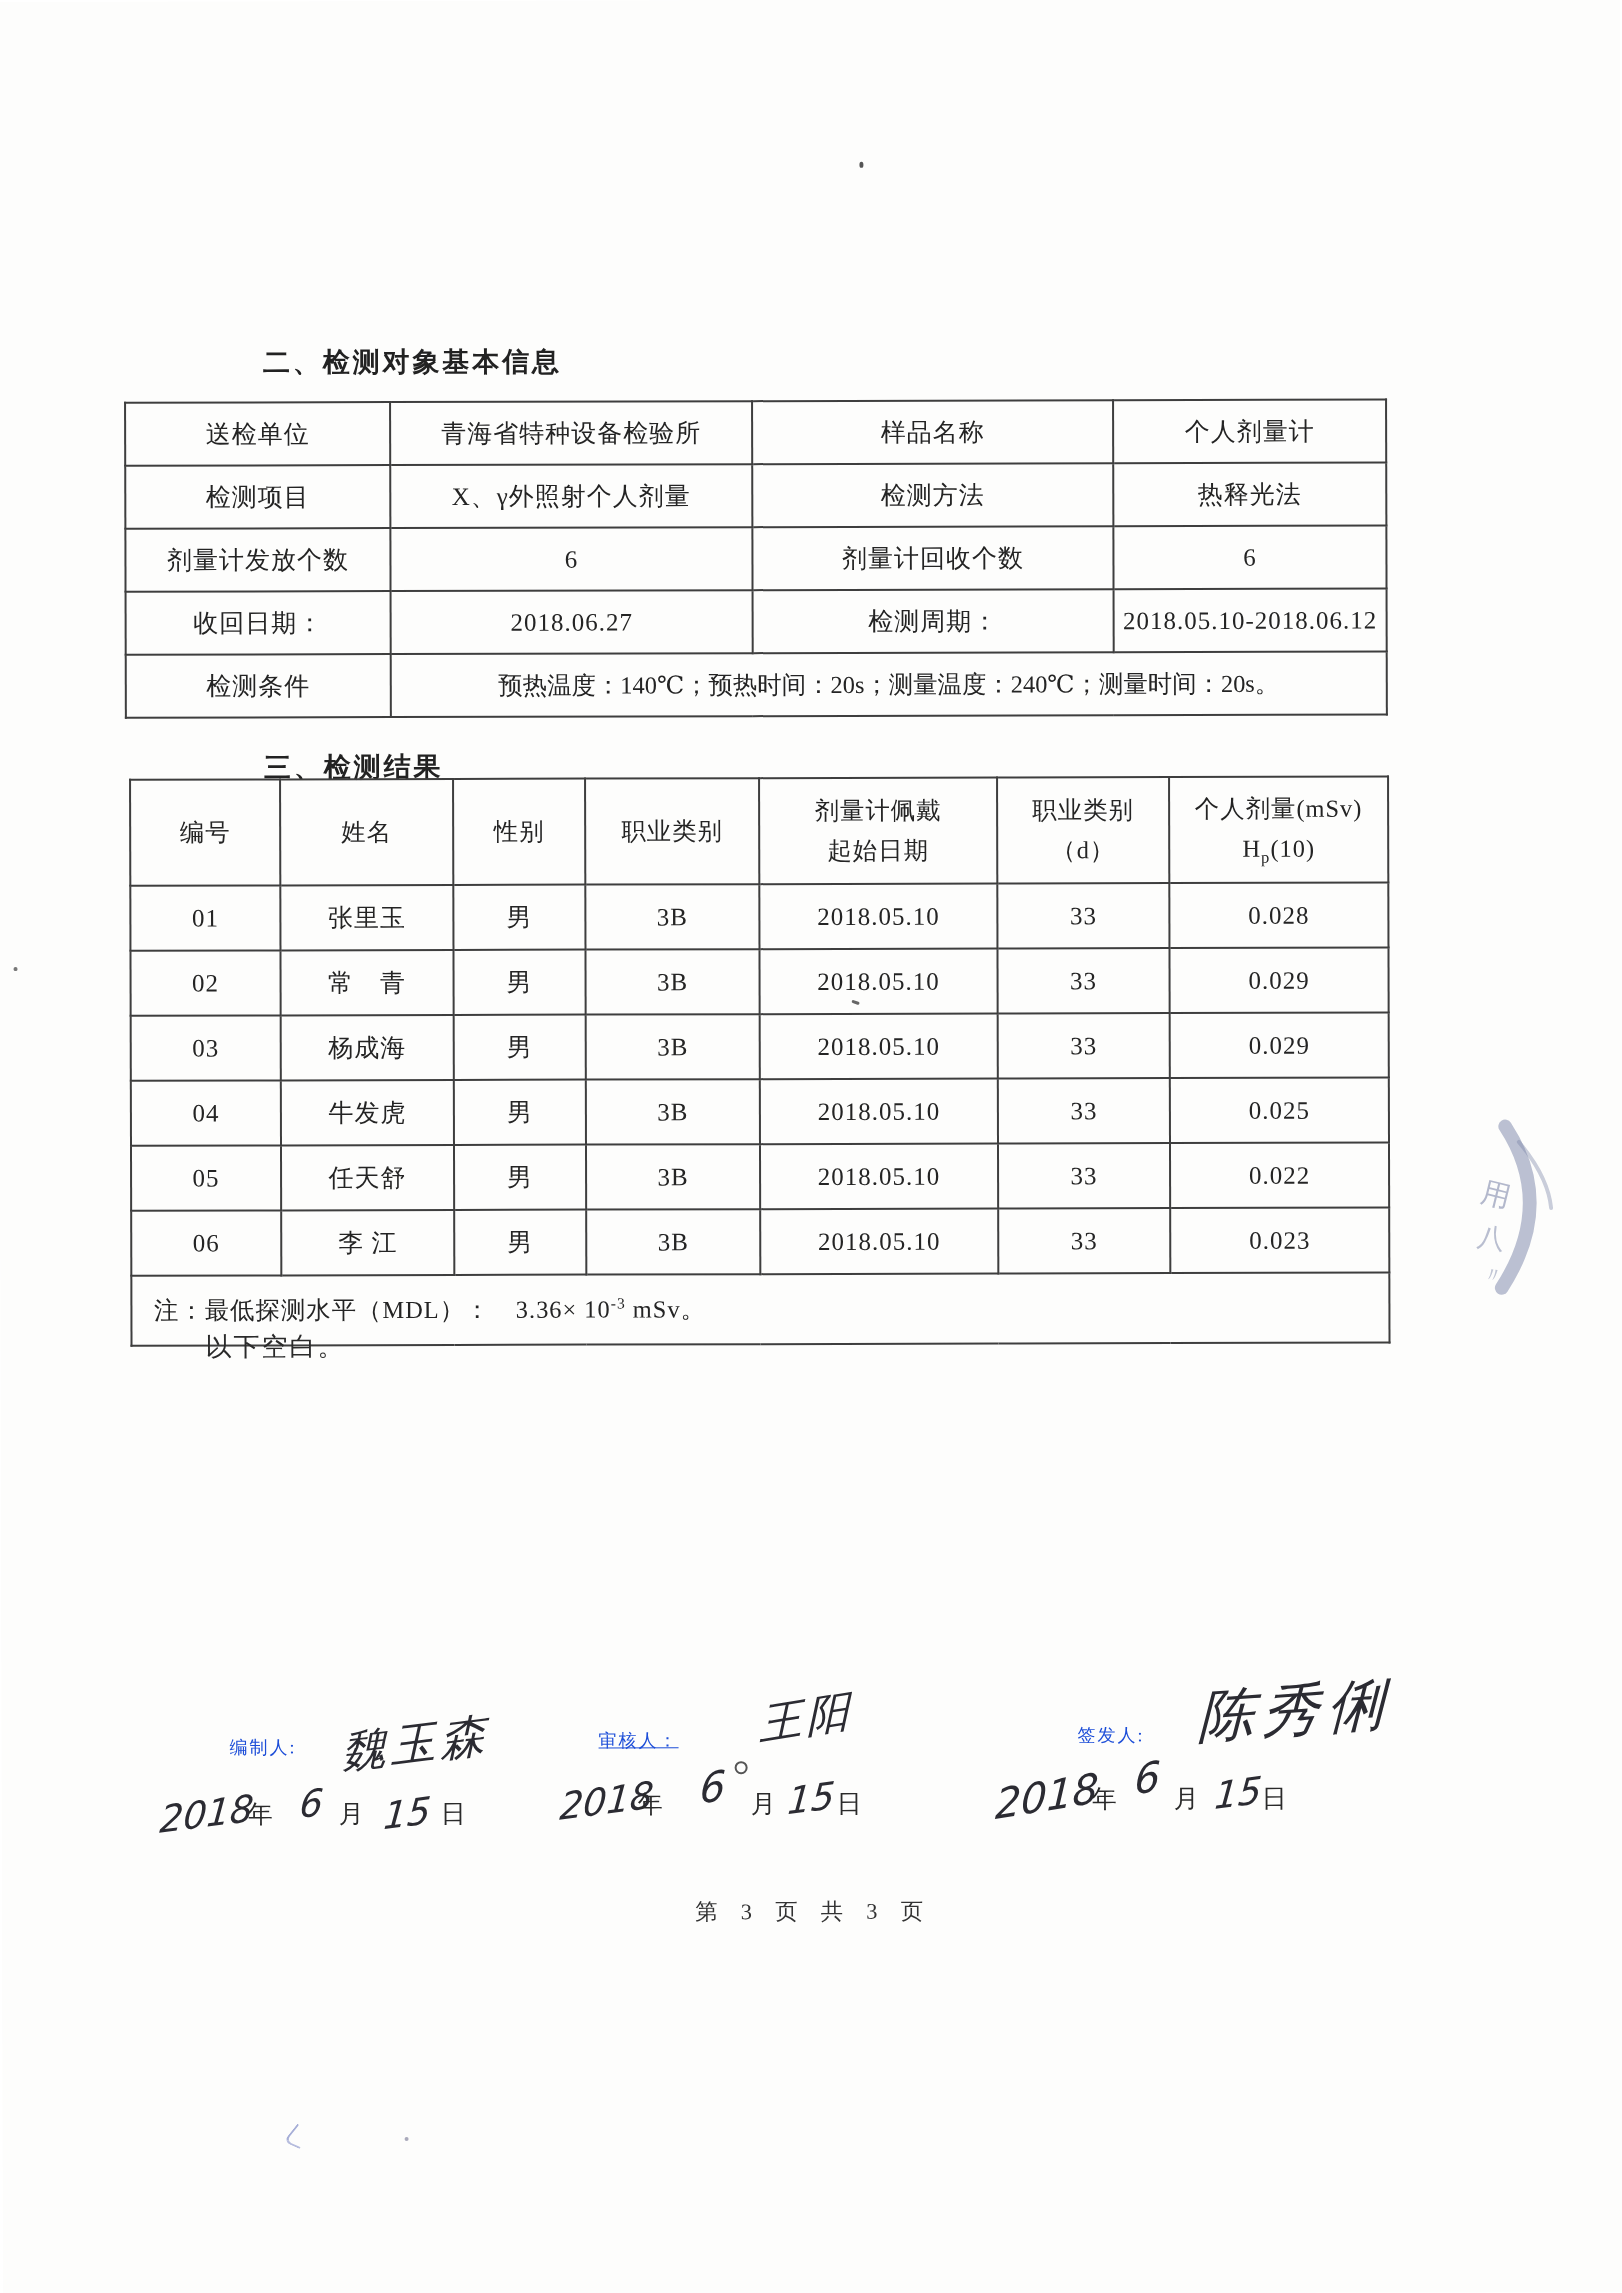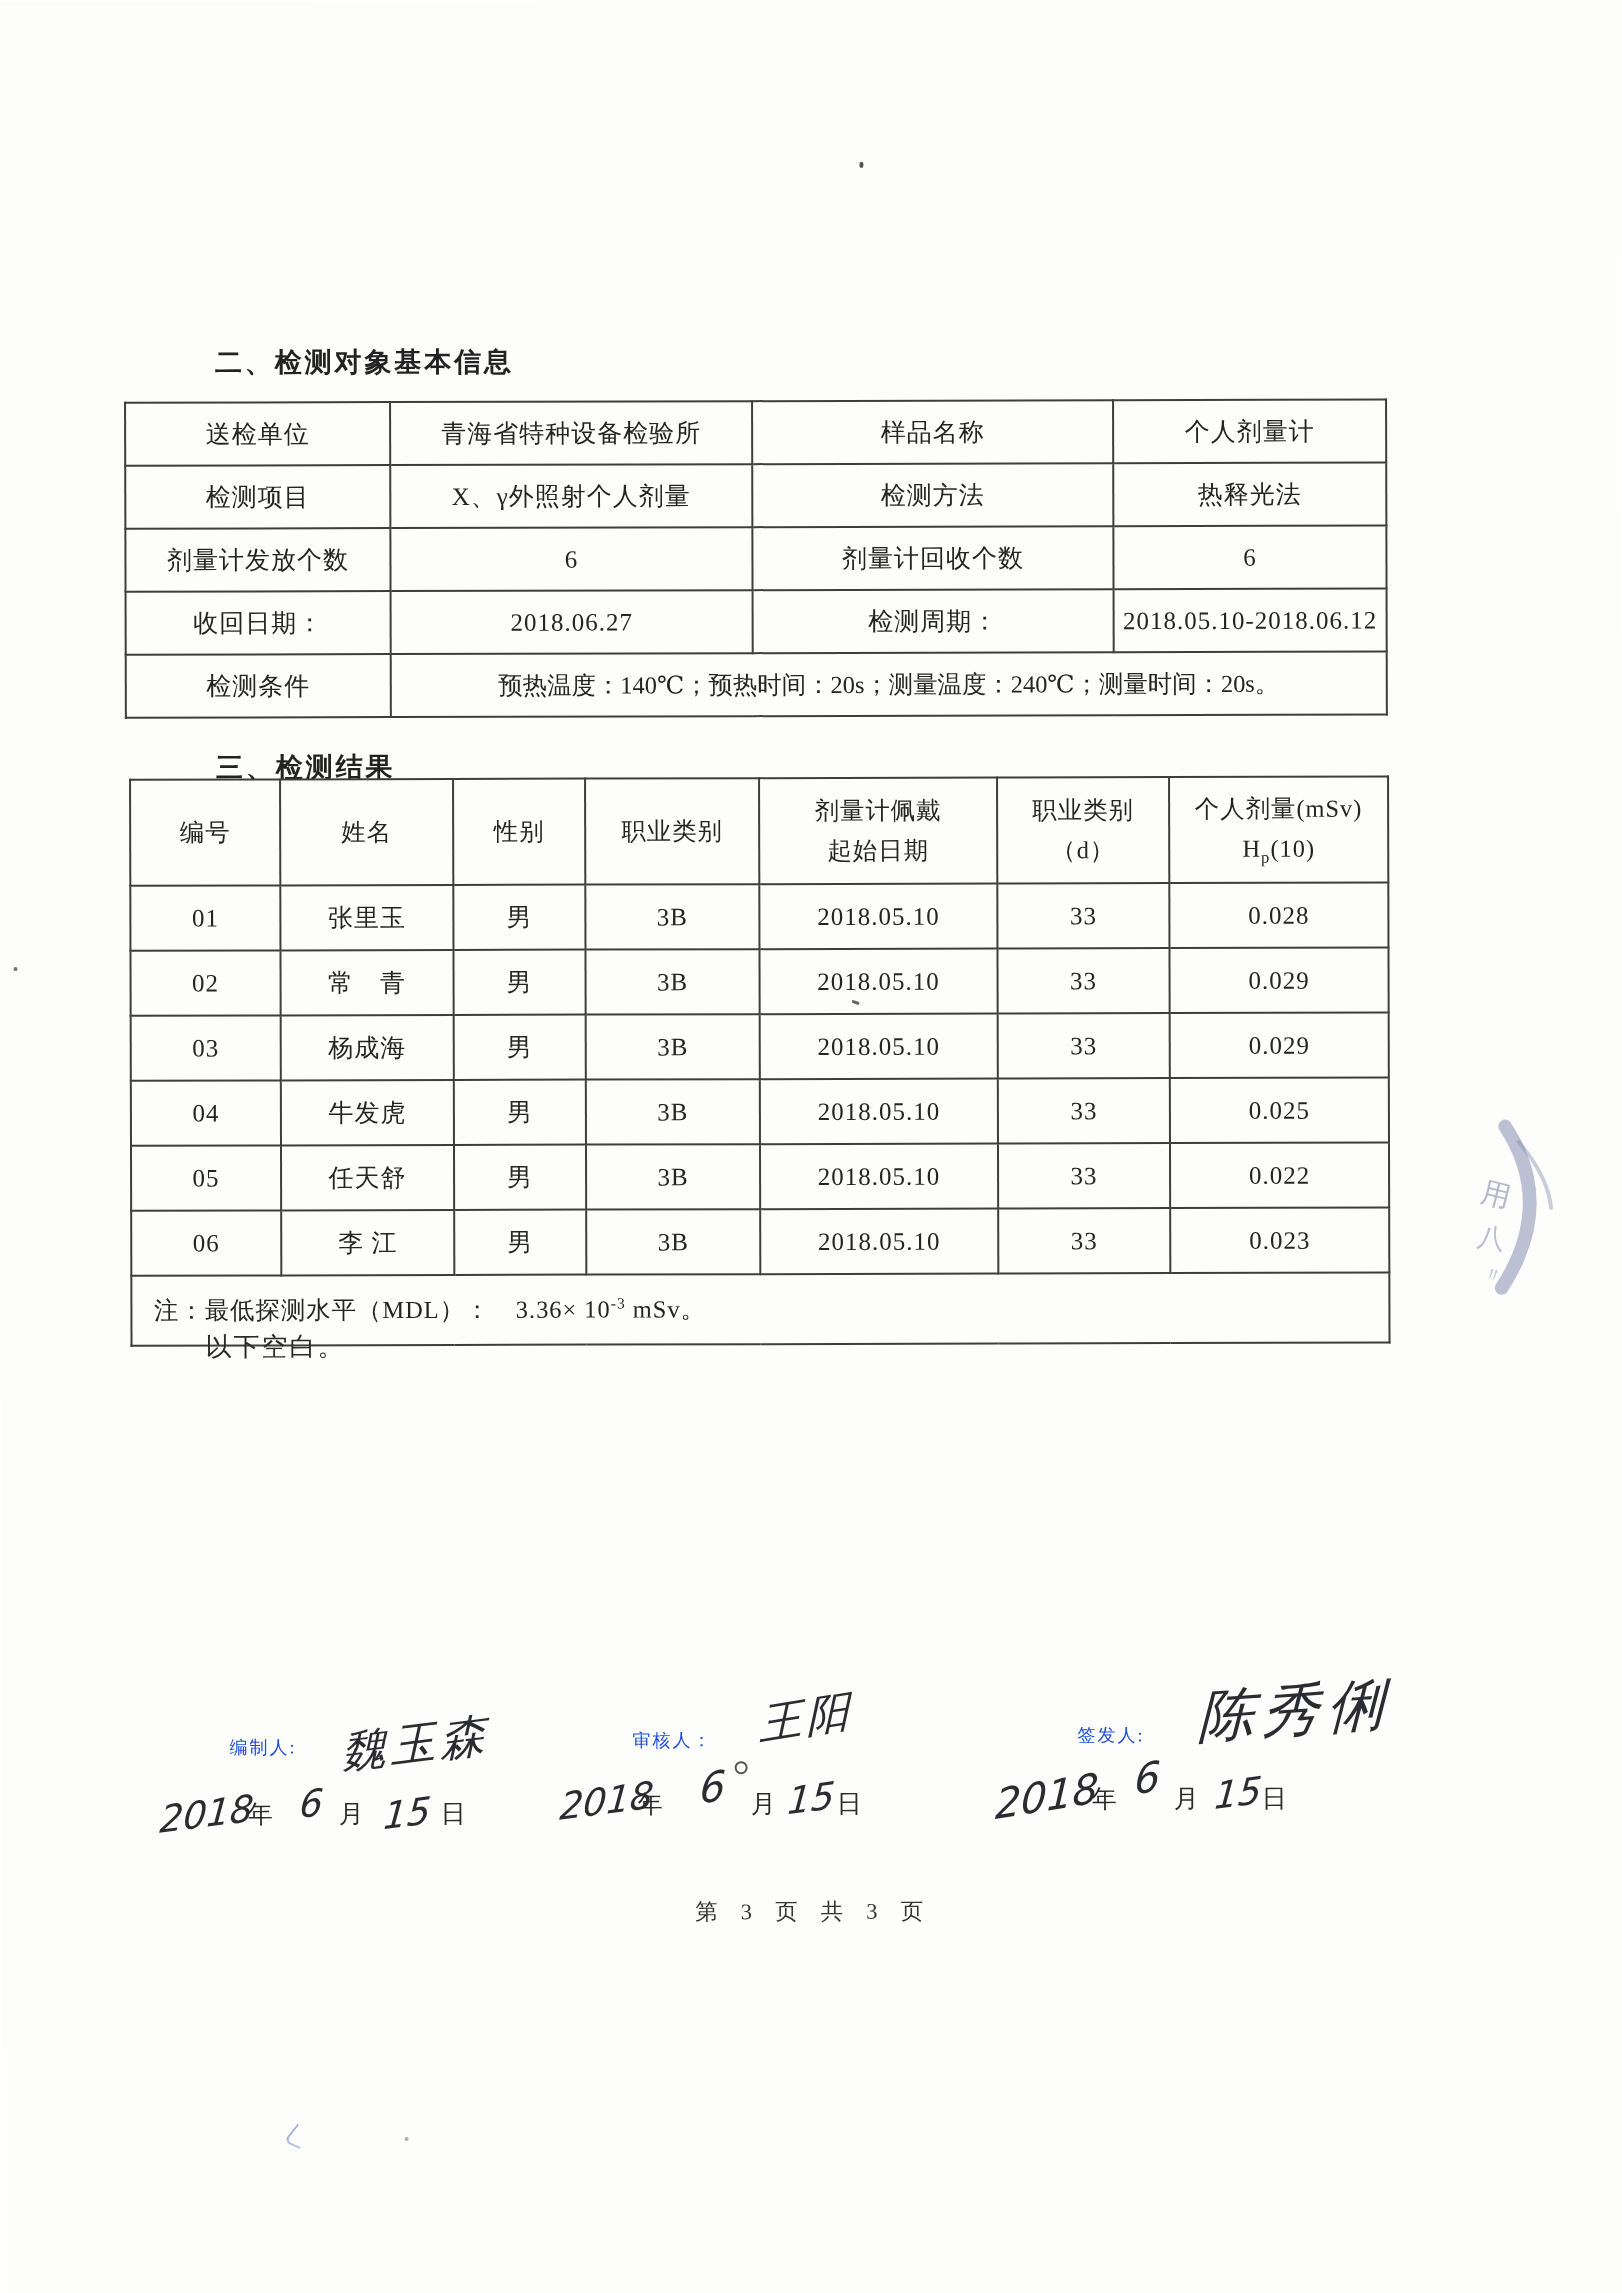"二、检测对象基本信息" .sec-title { margin-left: none -> 48px }
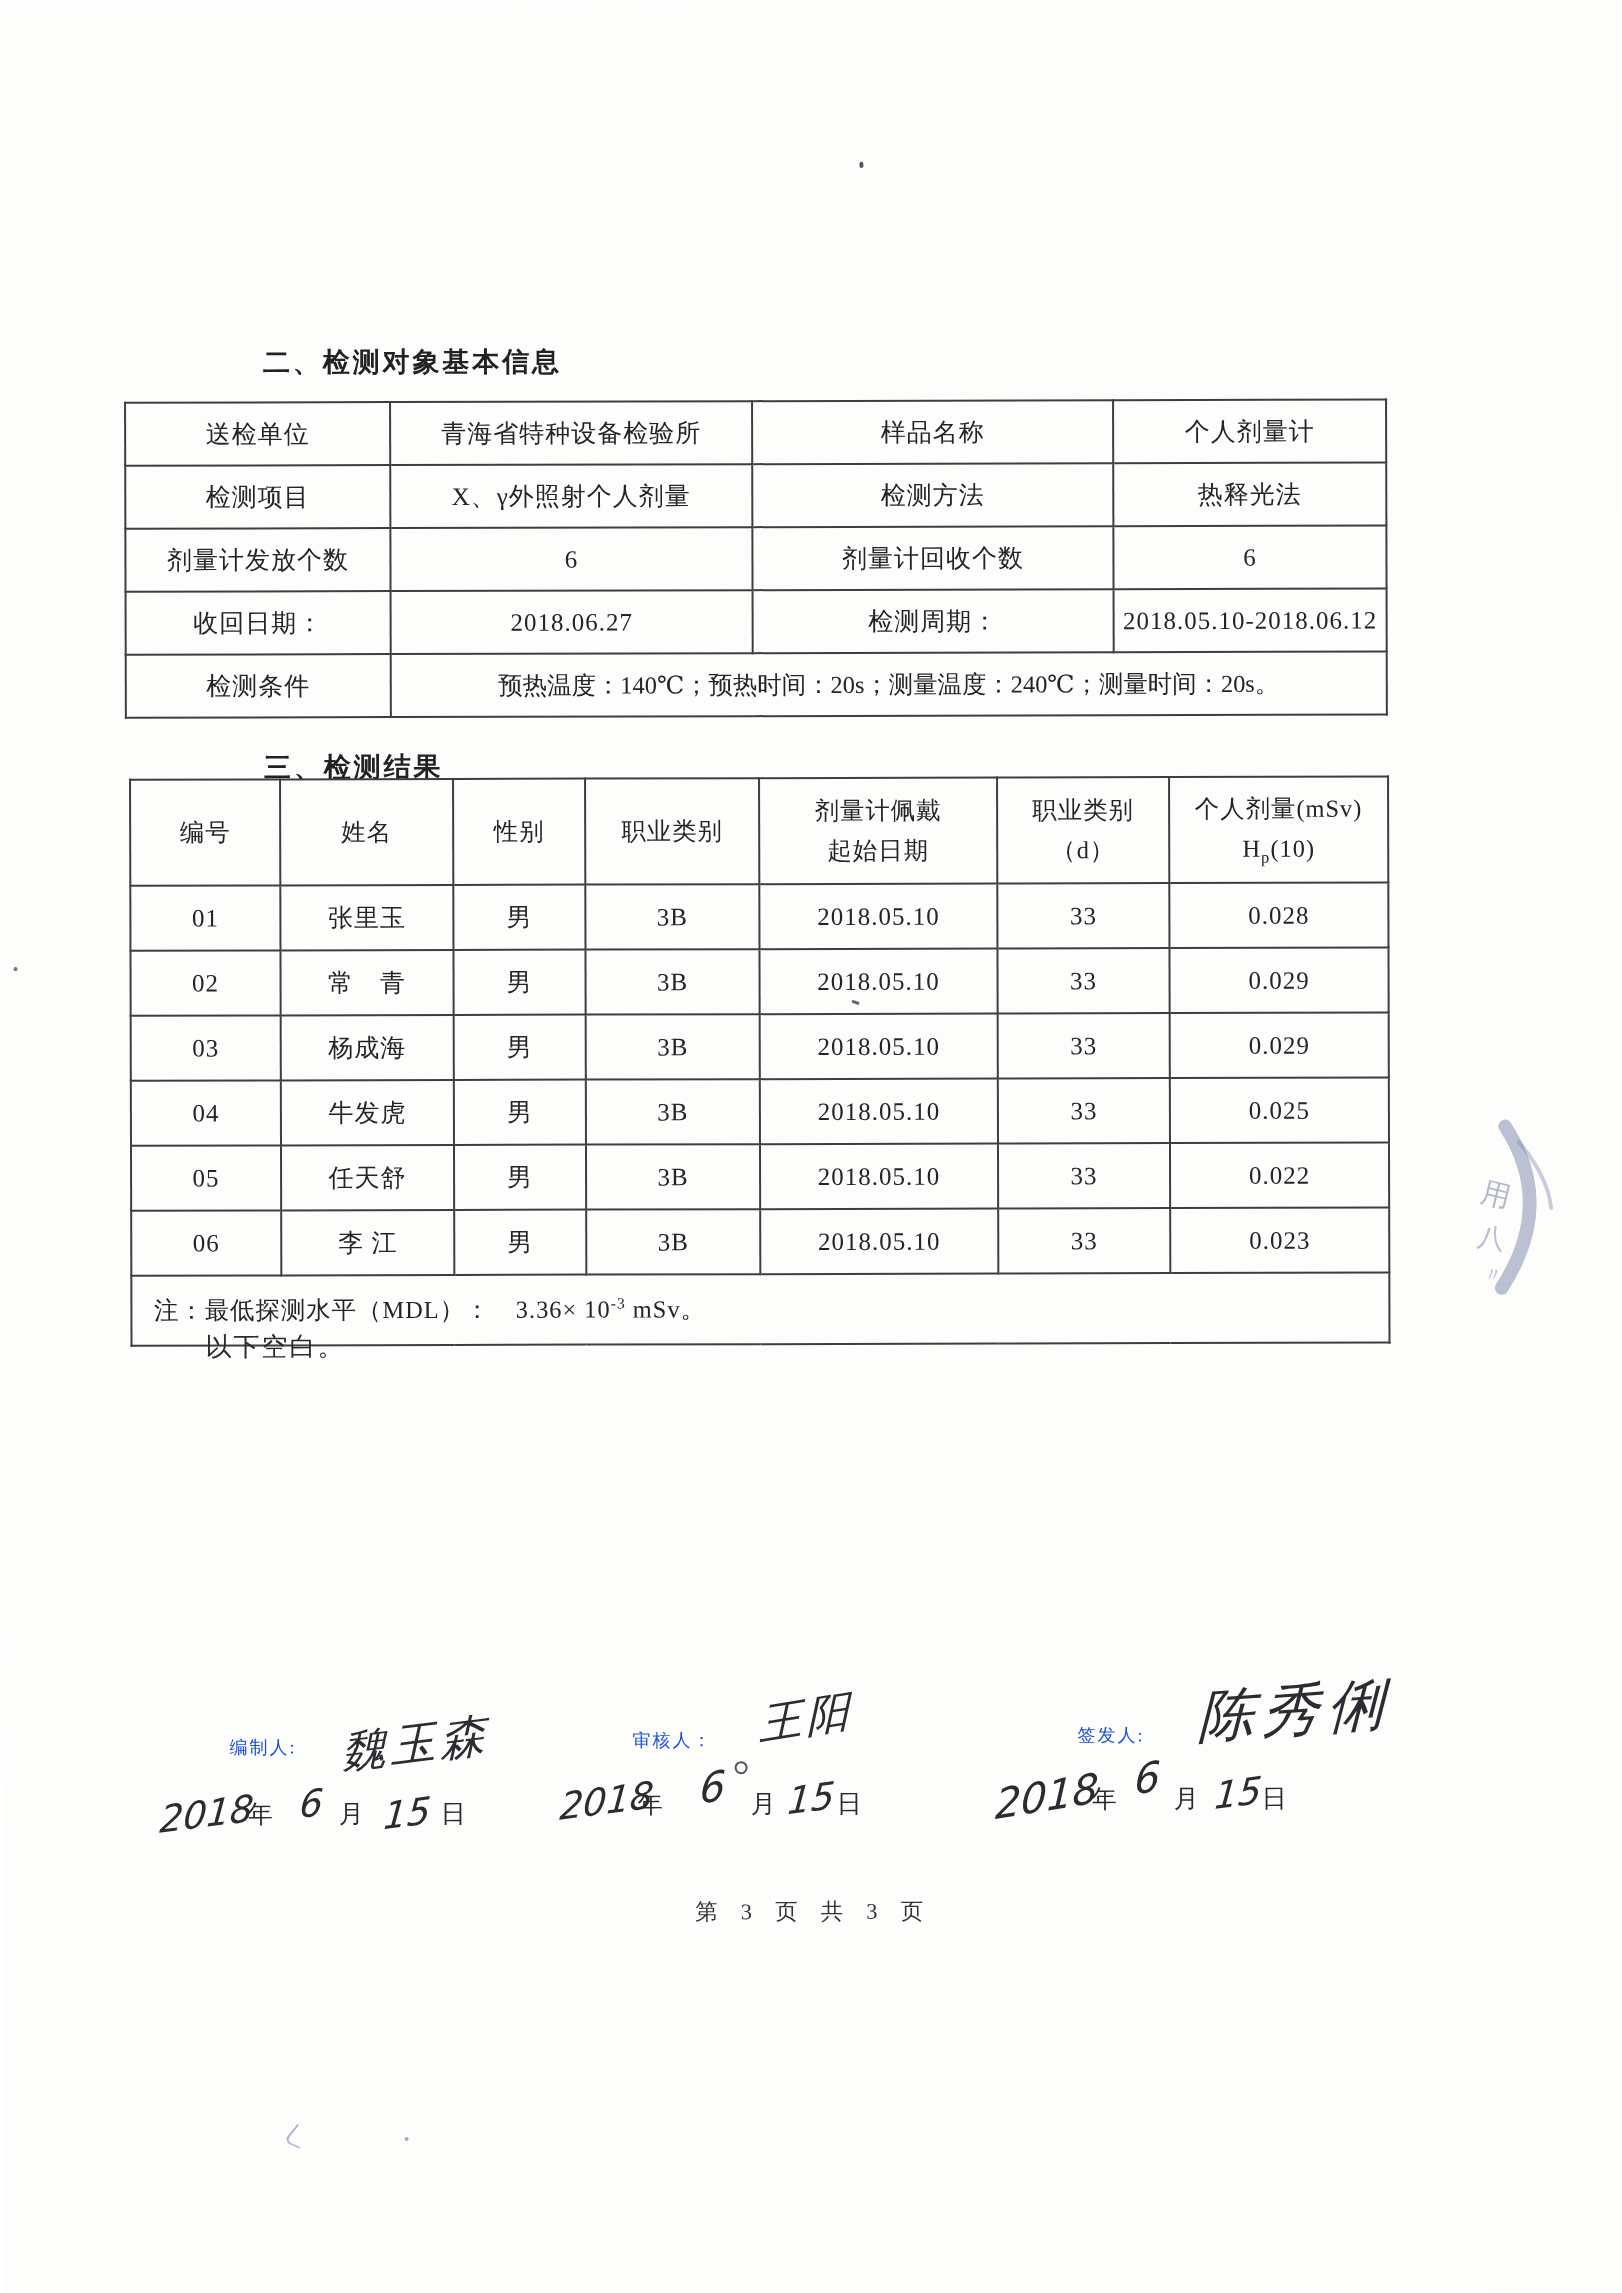"审核人：" #reviewer-label { left: 631px -> 597px; text-decoration: none -> underline }
